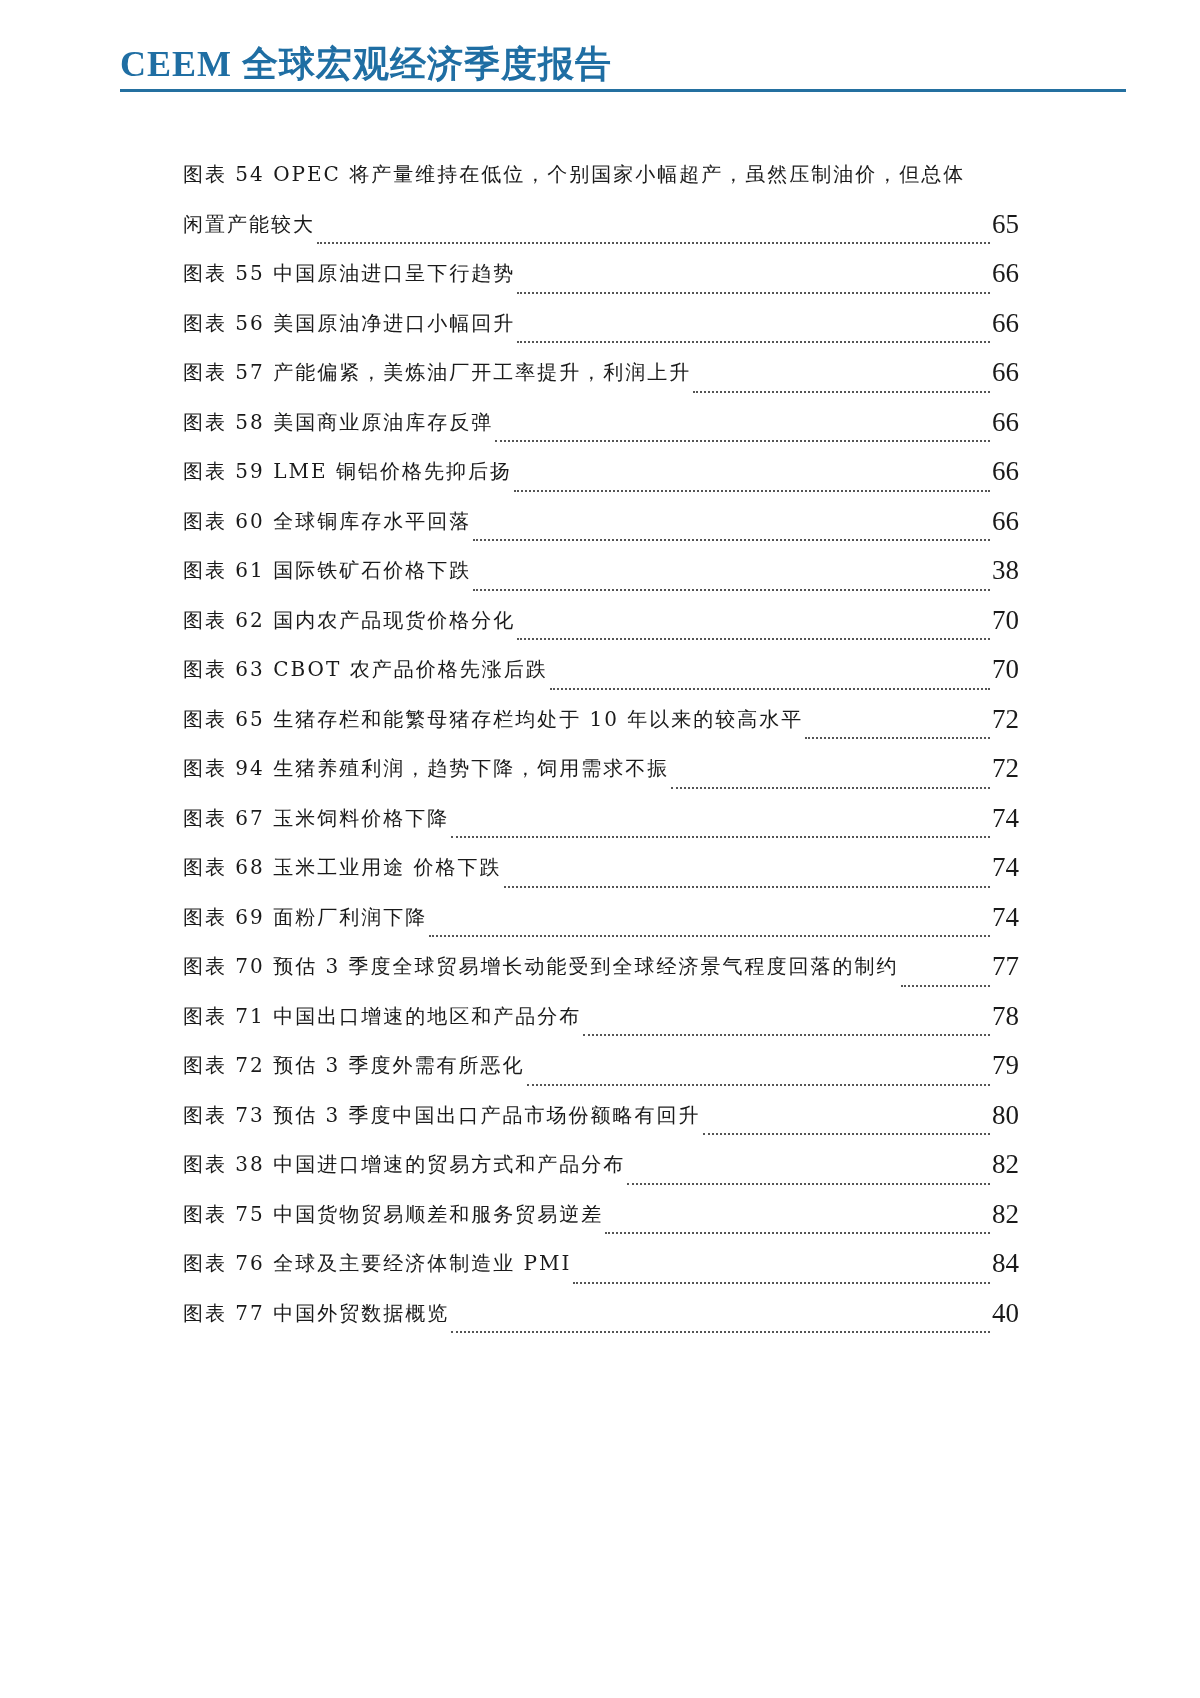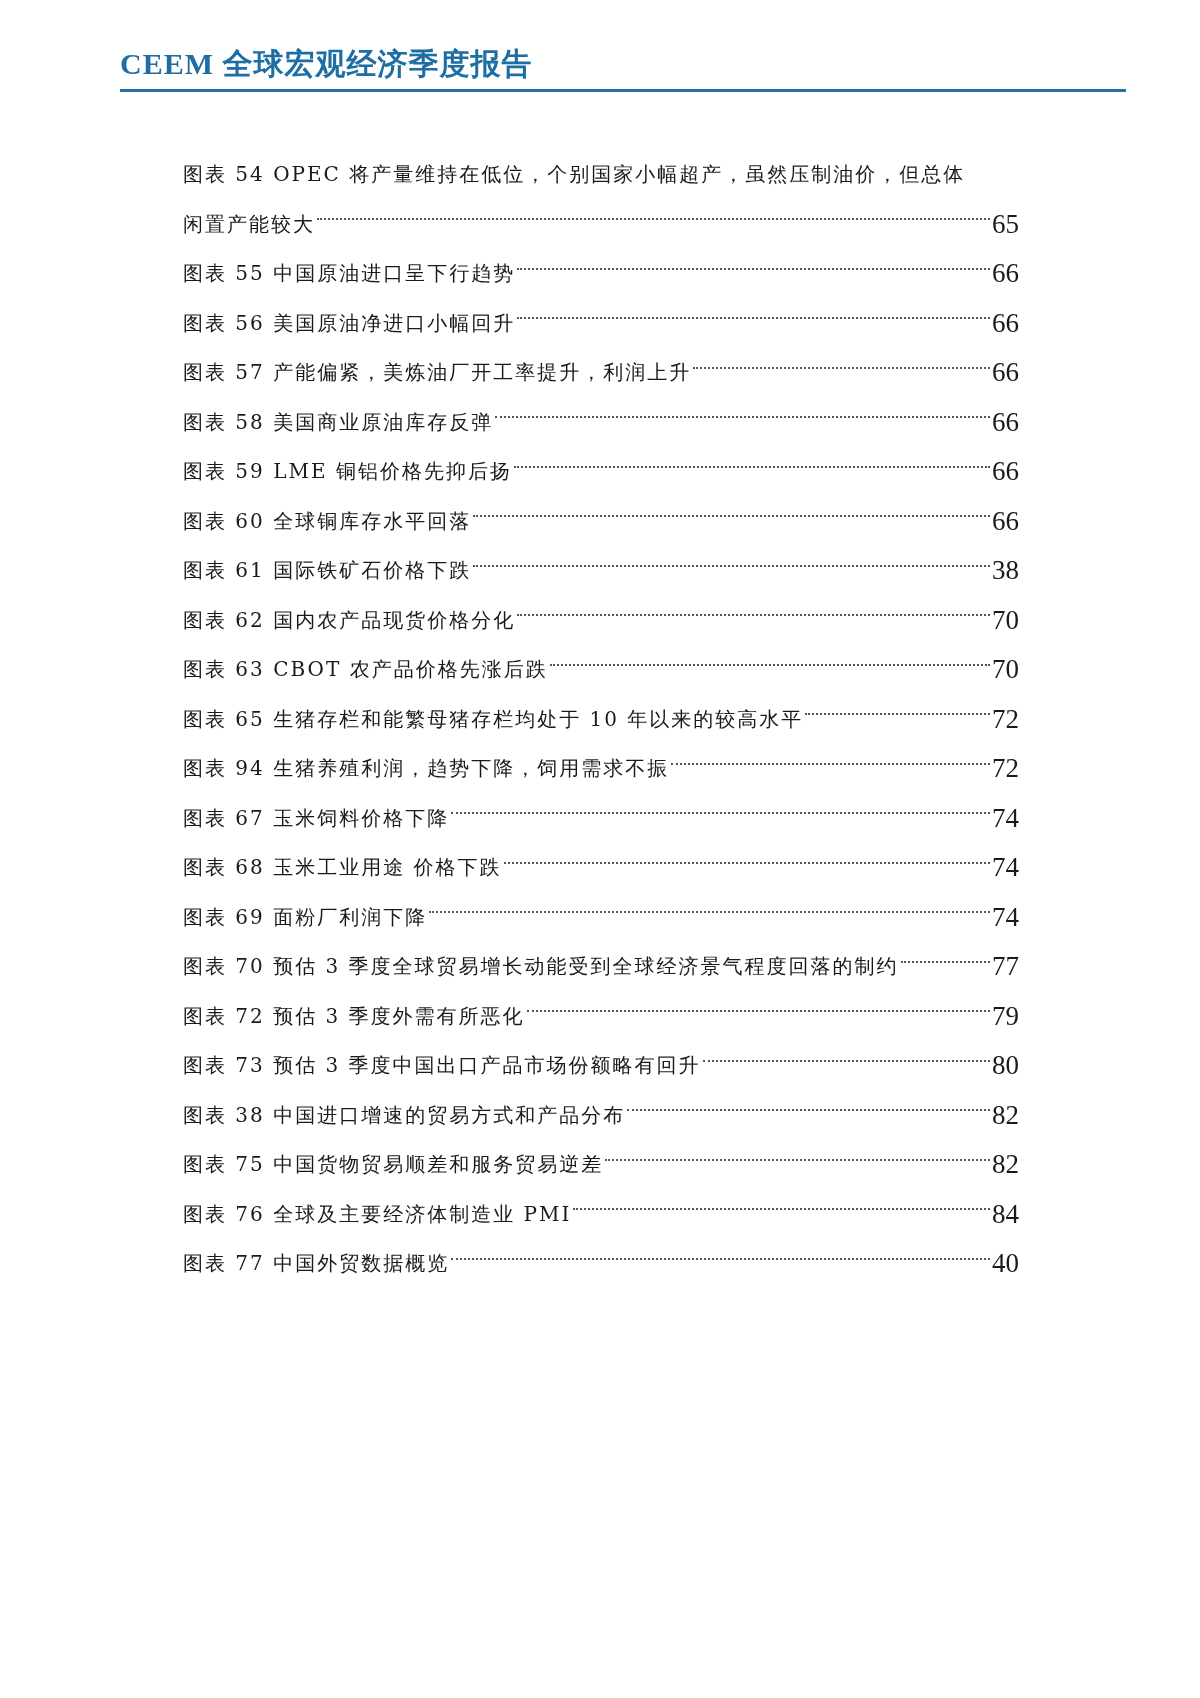"CEEM 全球宏观经济季度报告" .header-title { font-size: 30px -> 36px }
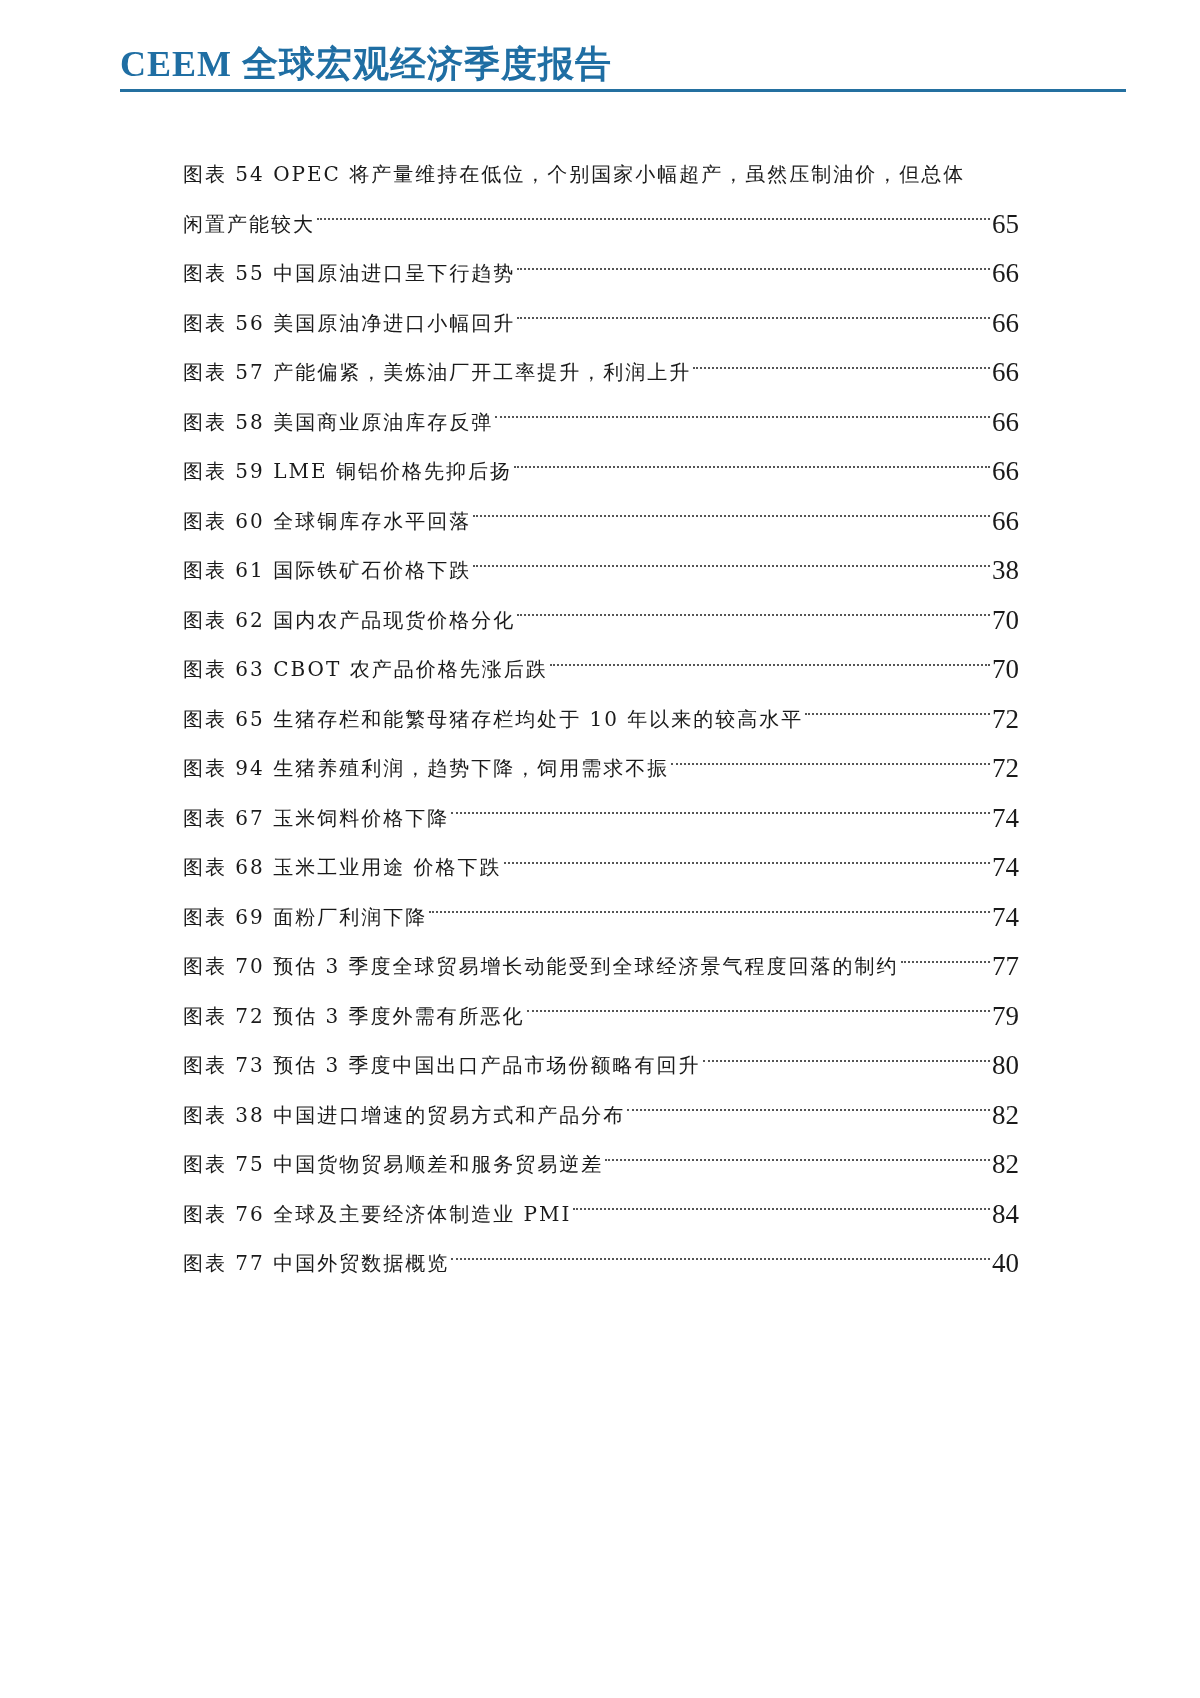"图表 54 OPEC 将产量维持在低位，个别国家小幅超产，虽然压制油价，但总体" .toc-entry { align-items: center -> flex-end }
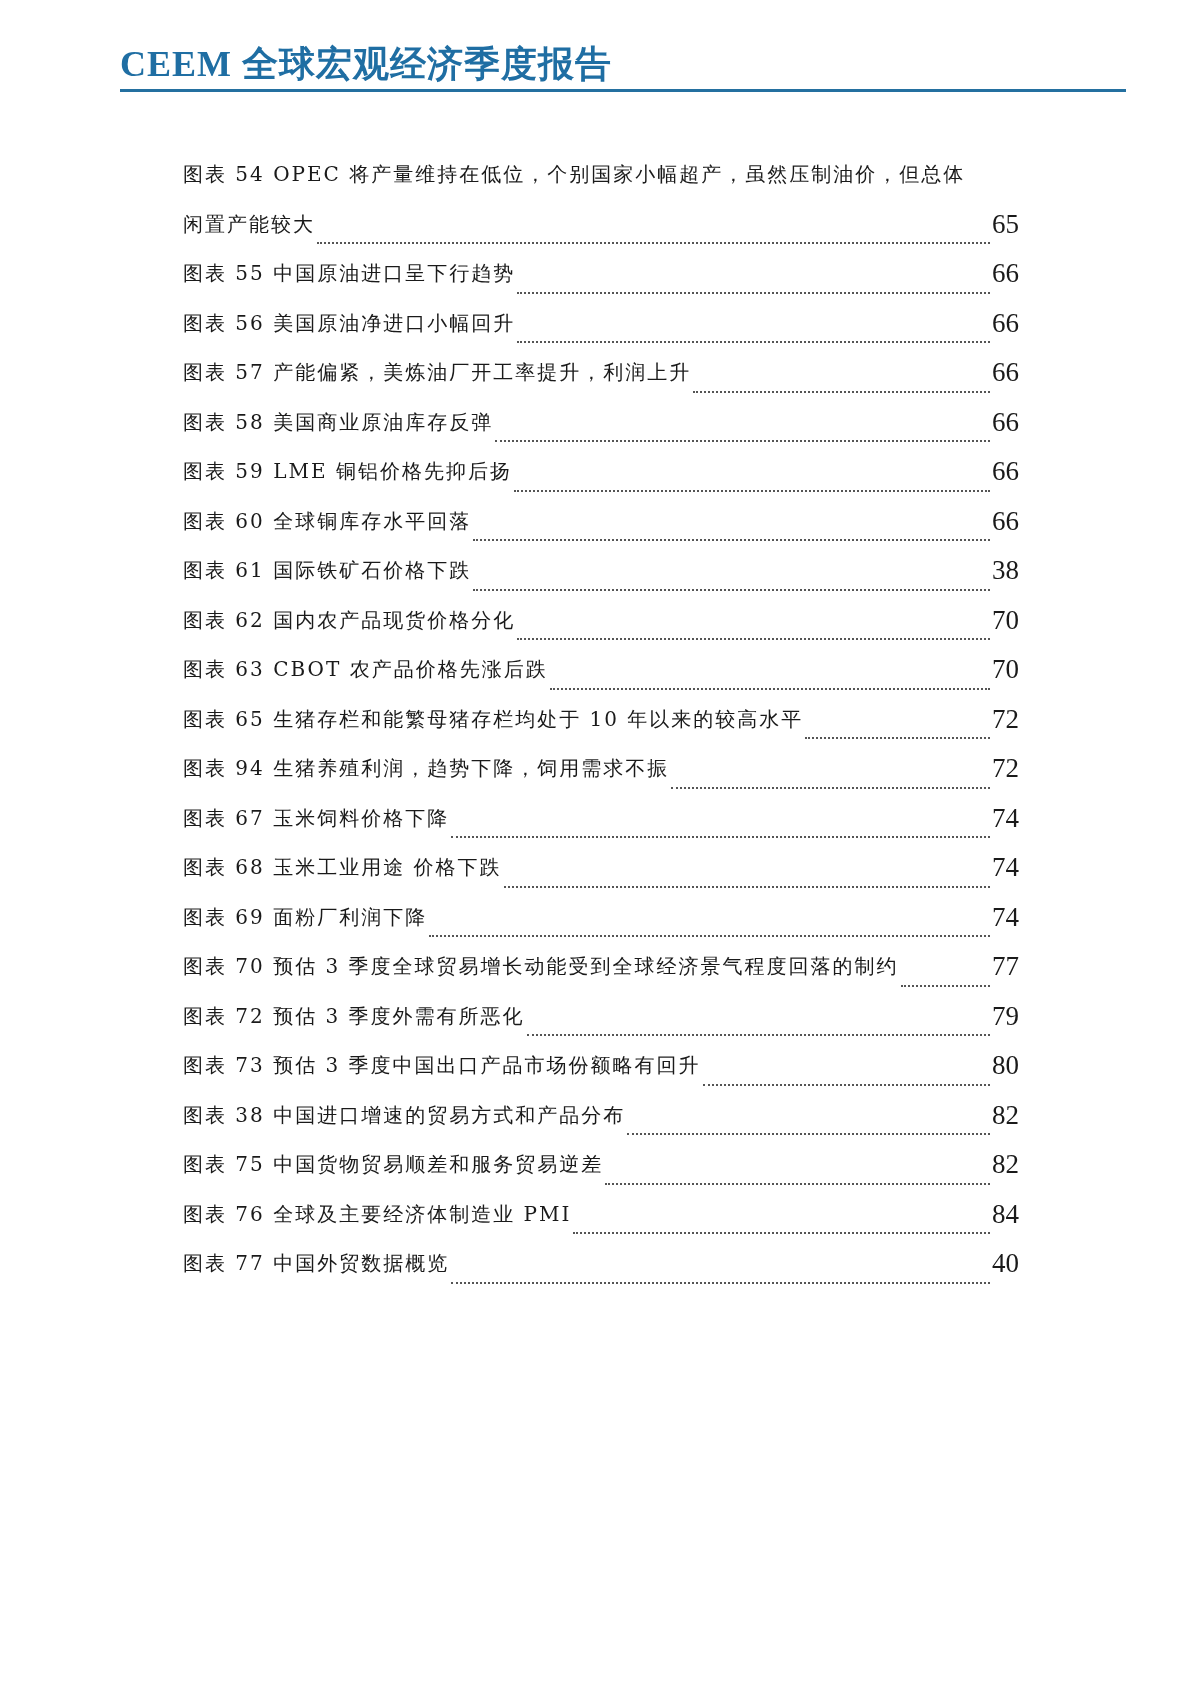"图表 71 中国出口增速的地区和产品分布" div.toc-entry { html: none -> <div> <span>图表 71 中国出口增速的地区和产品分布</span> <span></span> <span>78</span> </div> }
